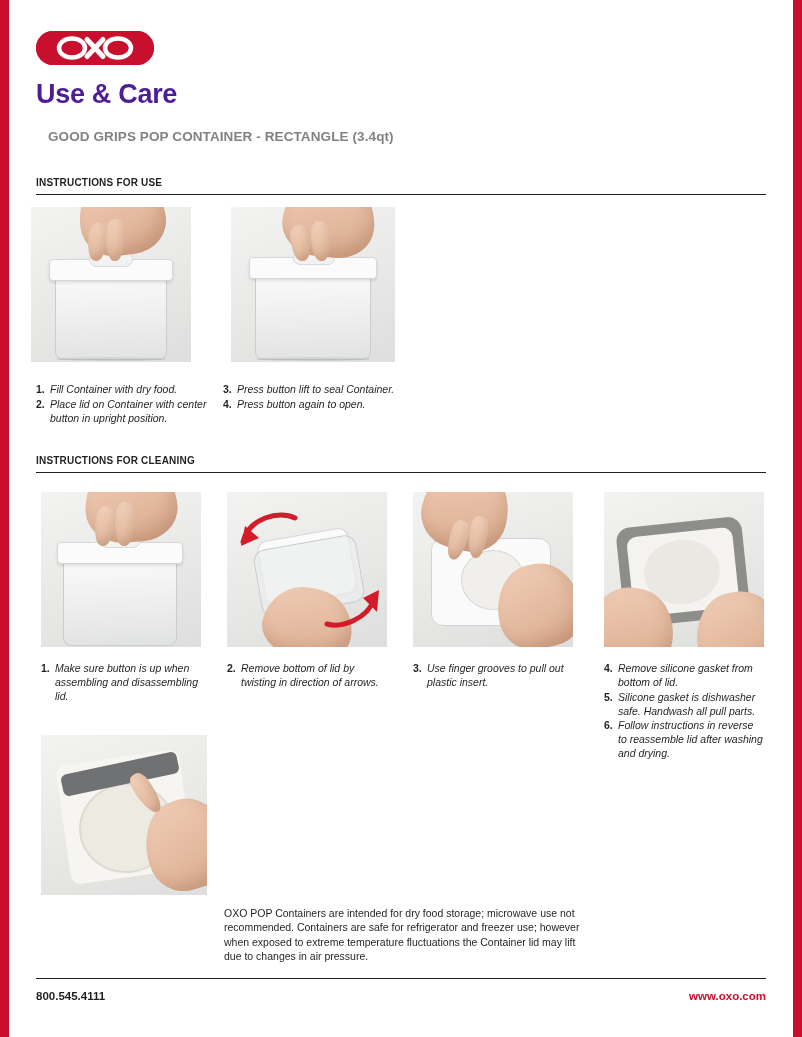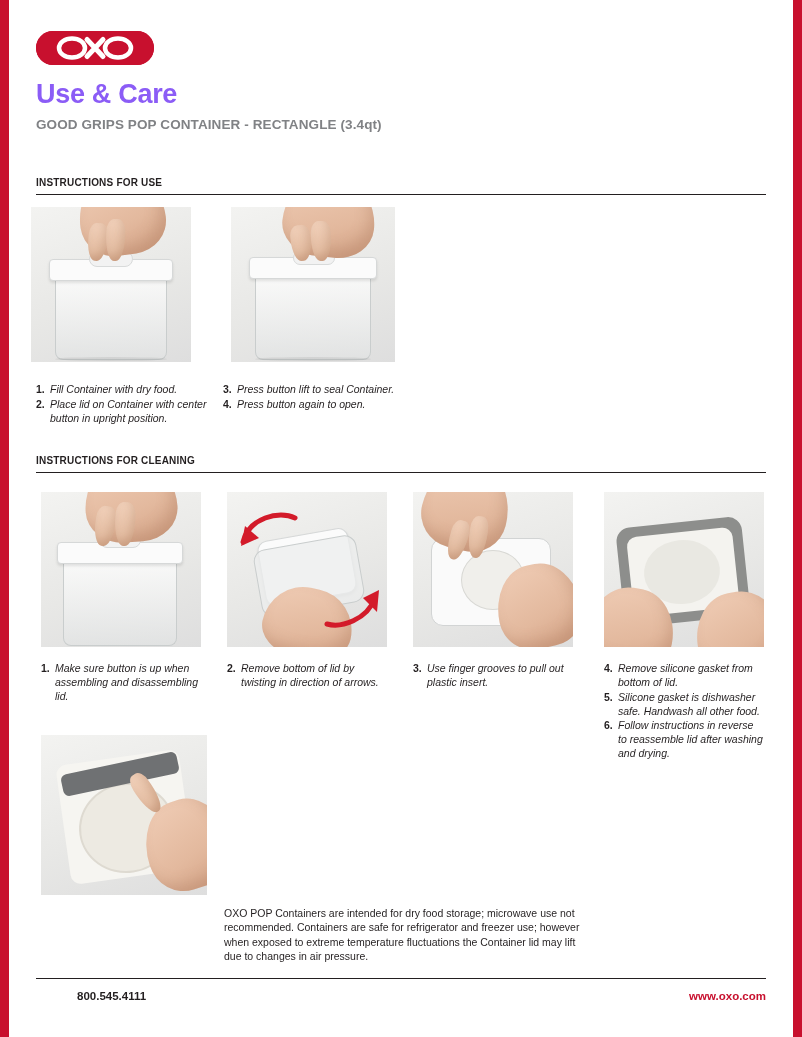"Use & Care" h1.title { color: #8b5cf6 -> #4c1d95 }
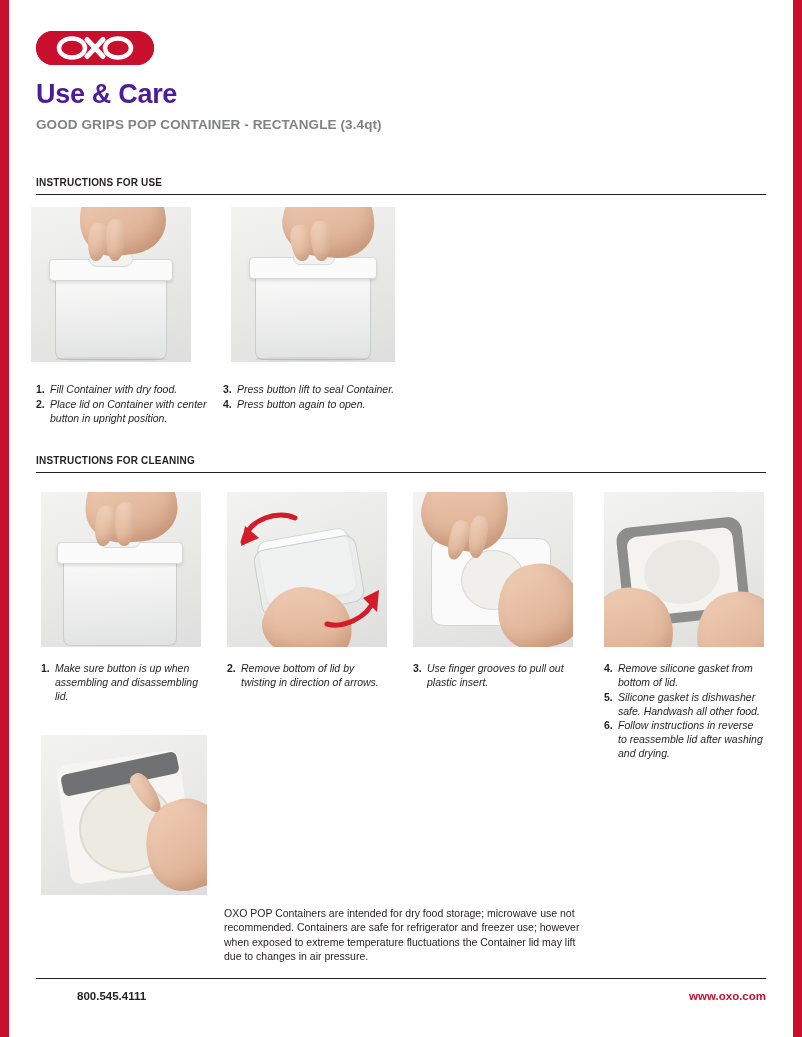"GOOD GRIPS POP CONTAINER -" .subtitle { margin: 0 -> 12px }
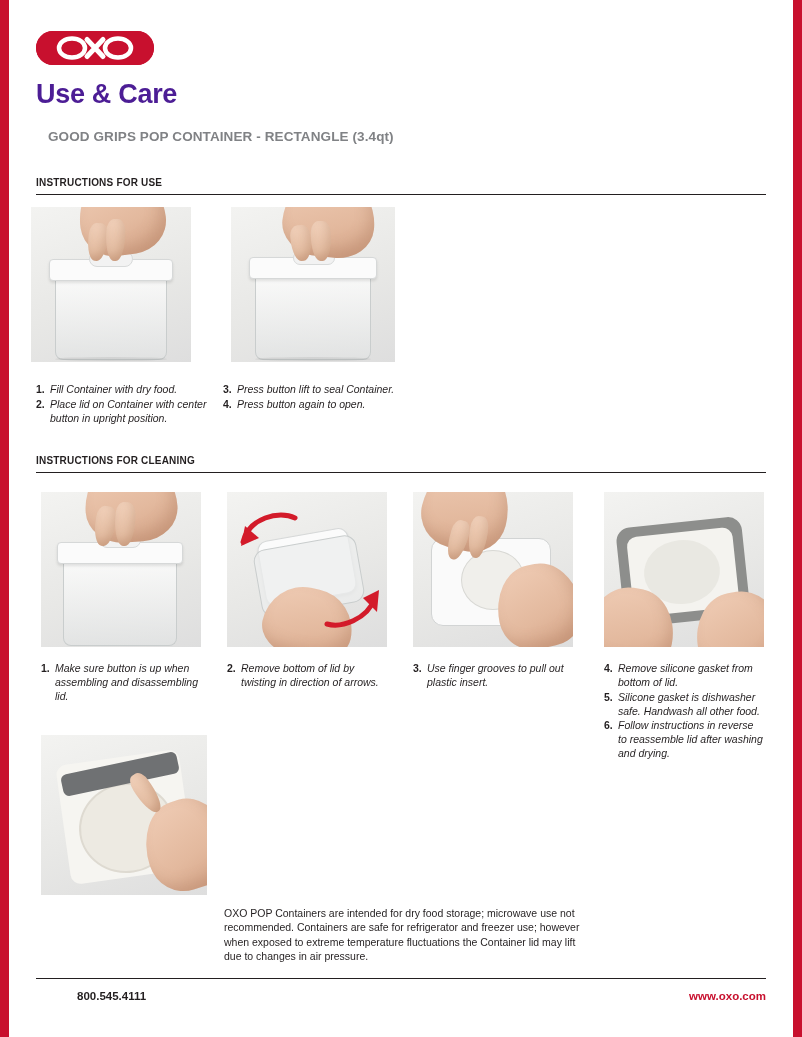"Silicone gasket is dishwasher safe." span.txt { text: other food -> pull parts }
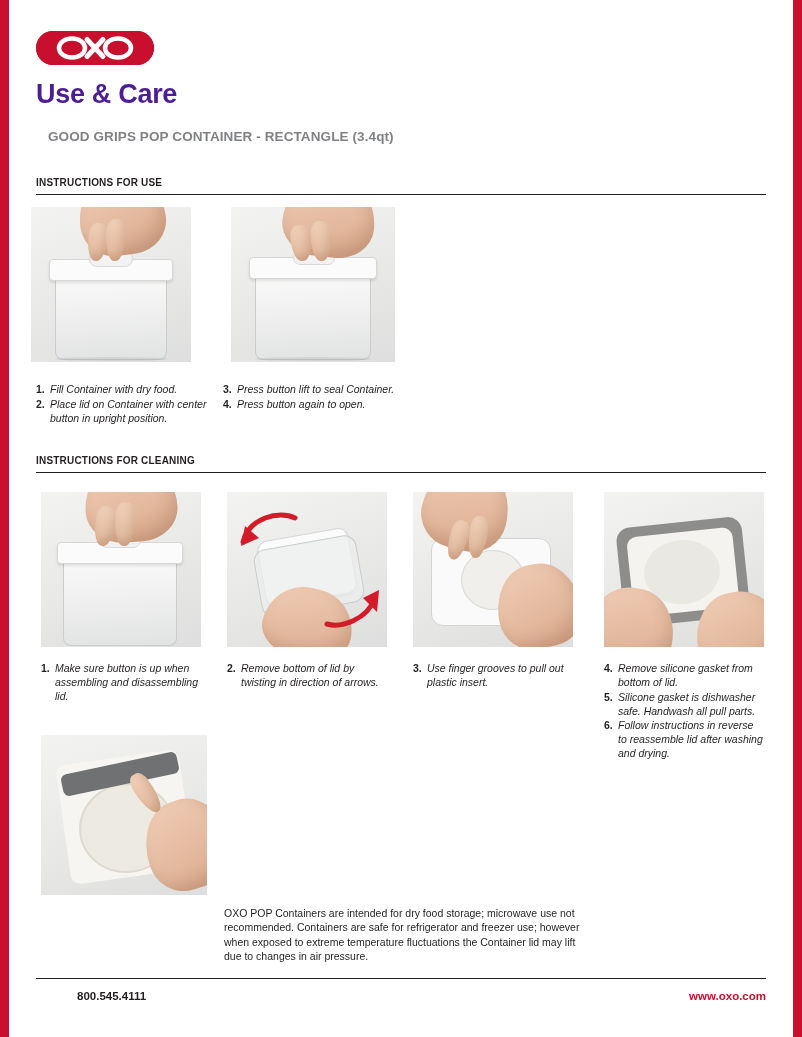"800.545.4111" .phone { margin-left: 41px -> none }
